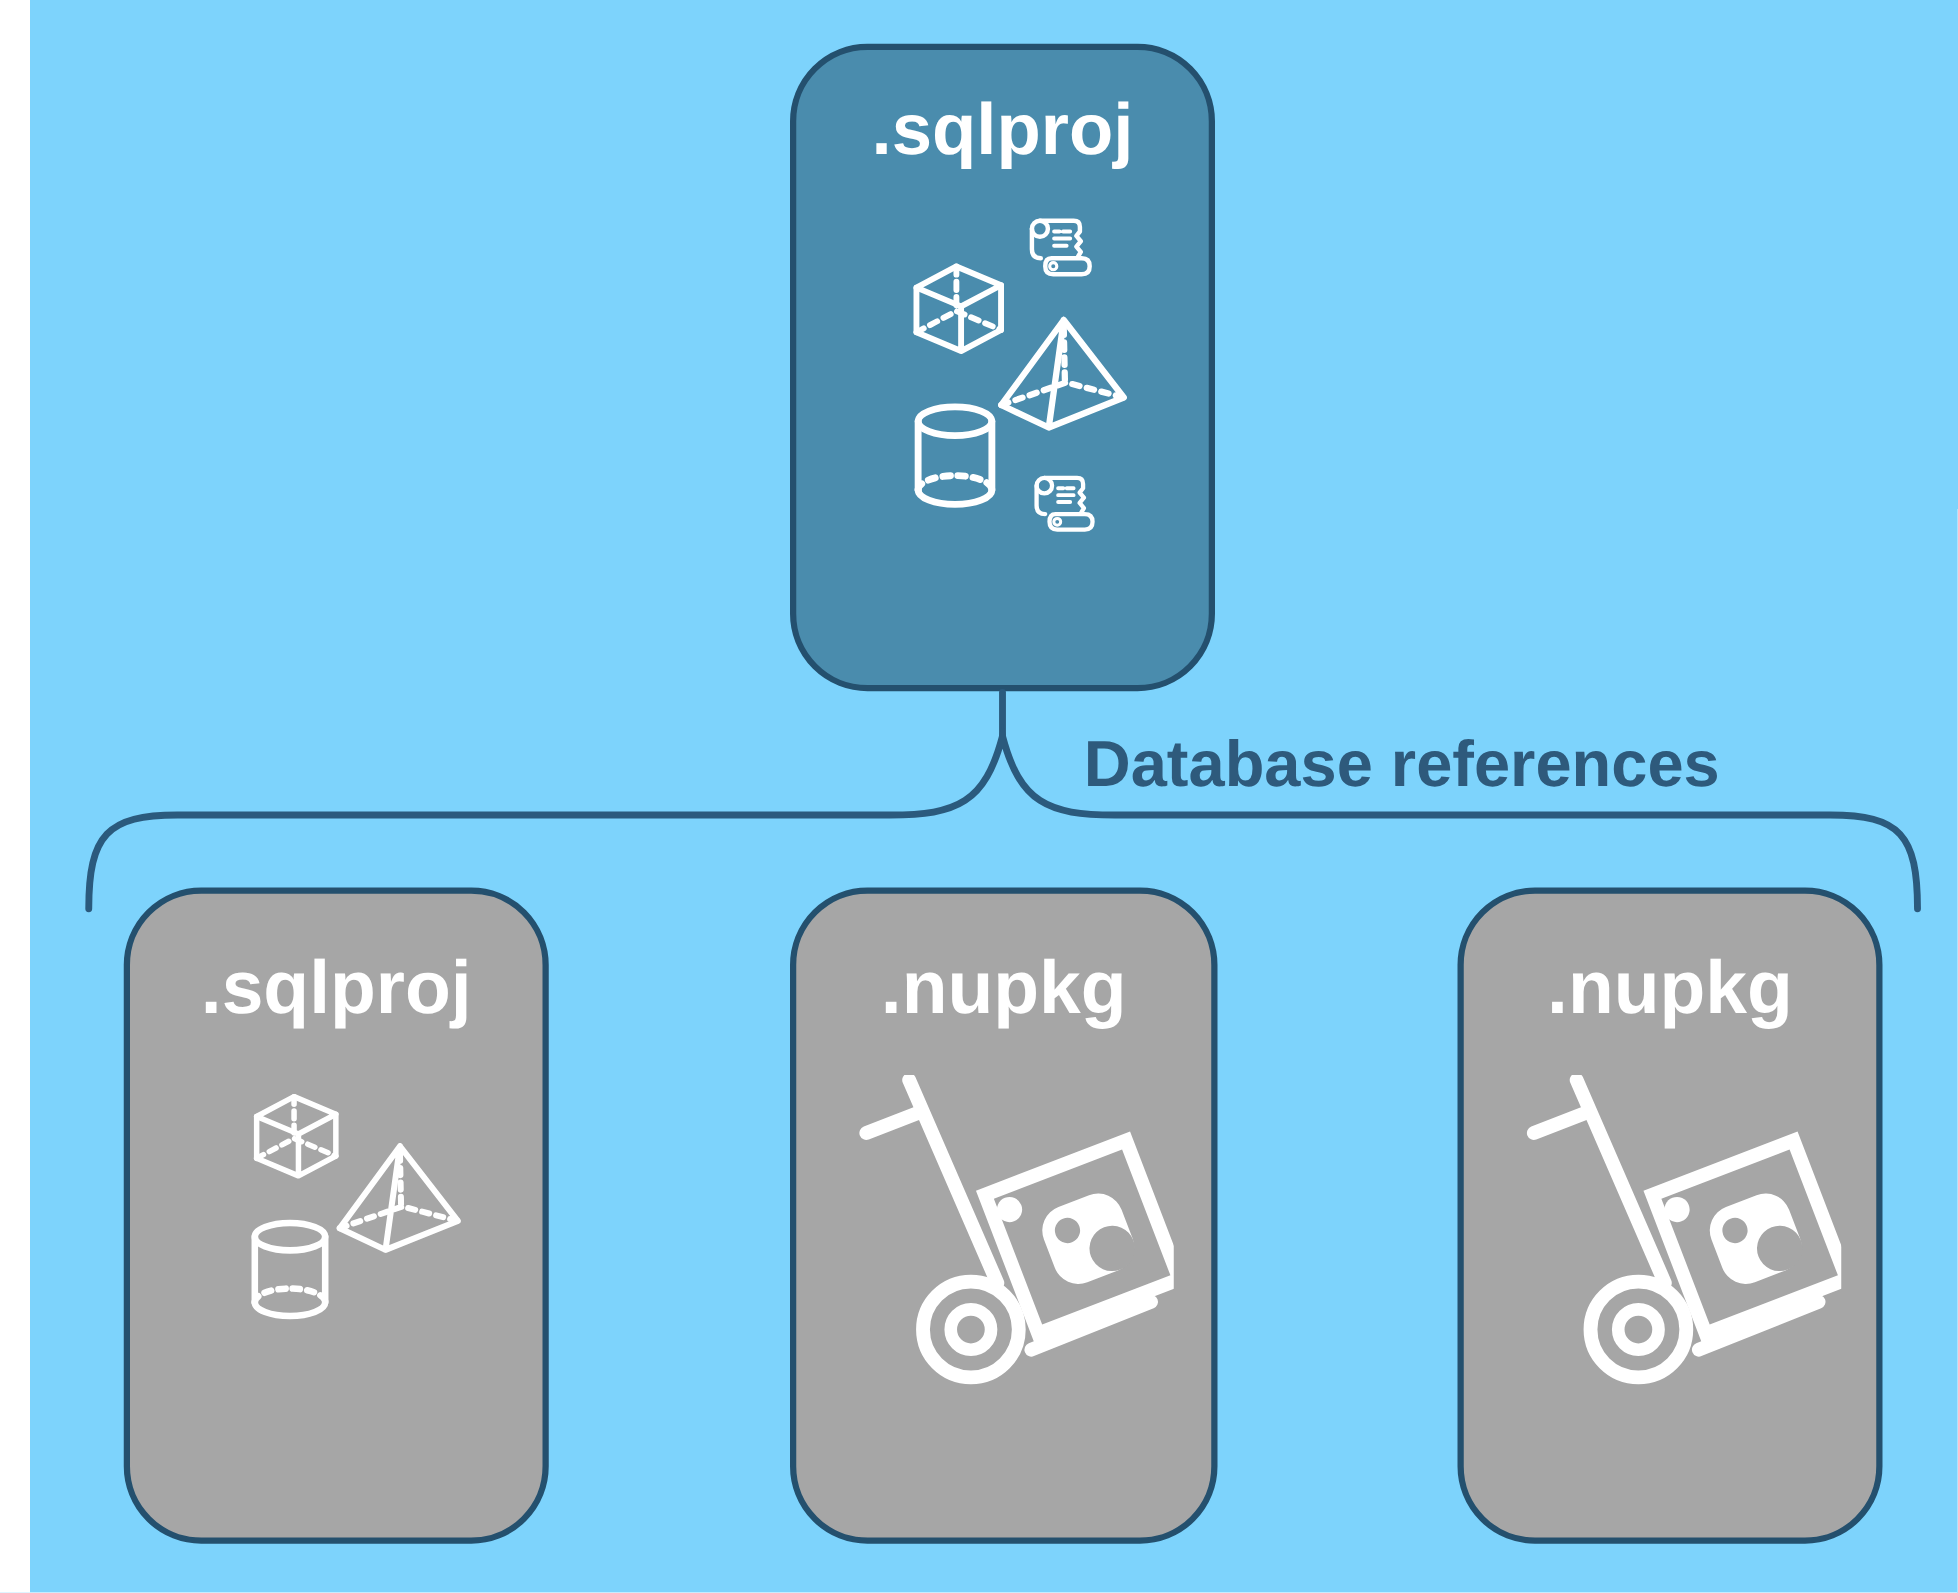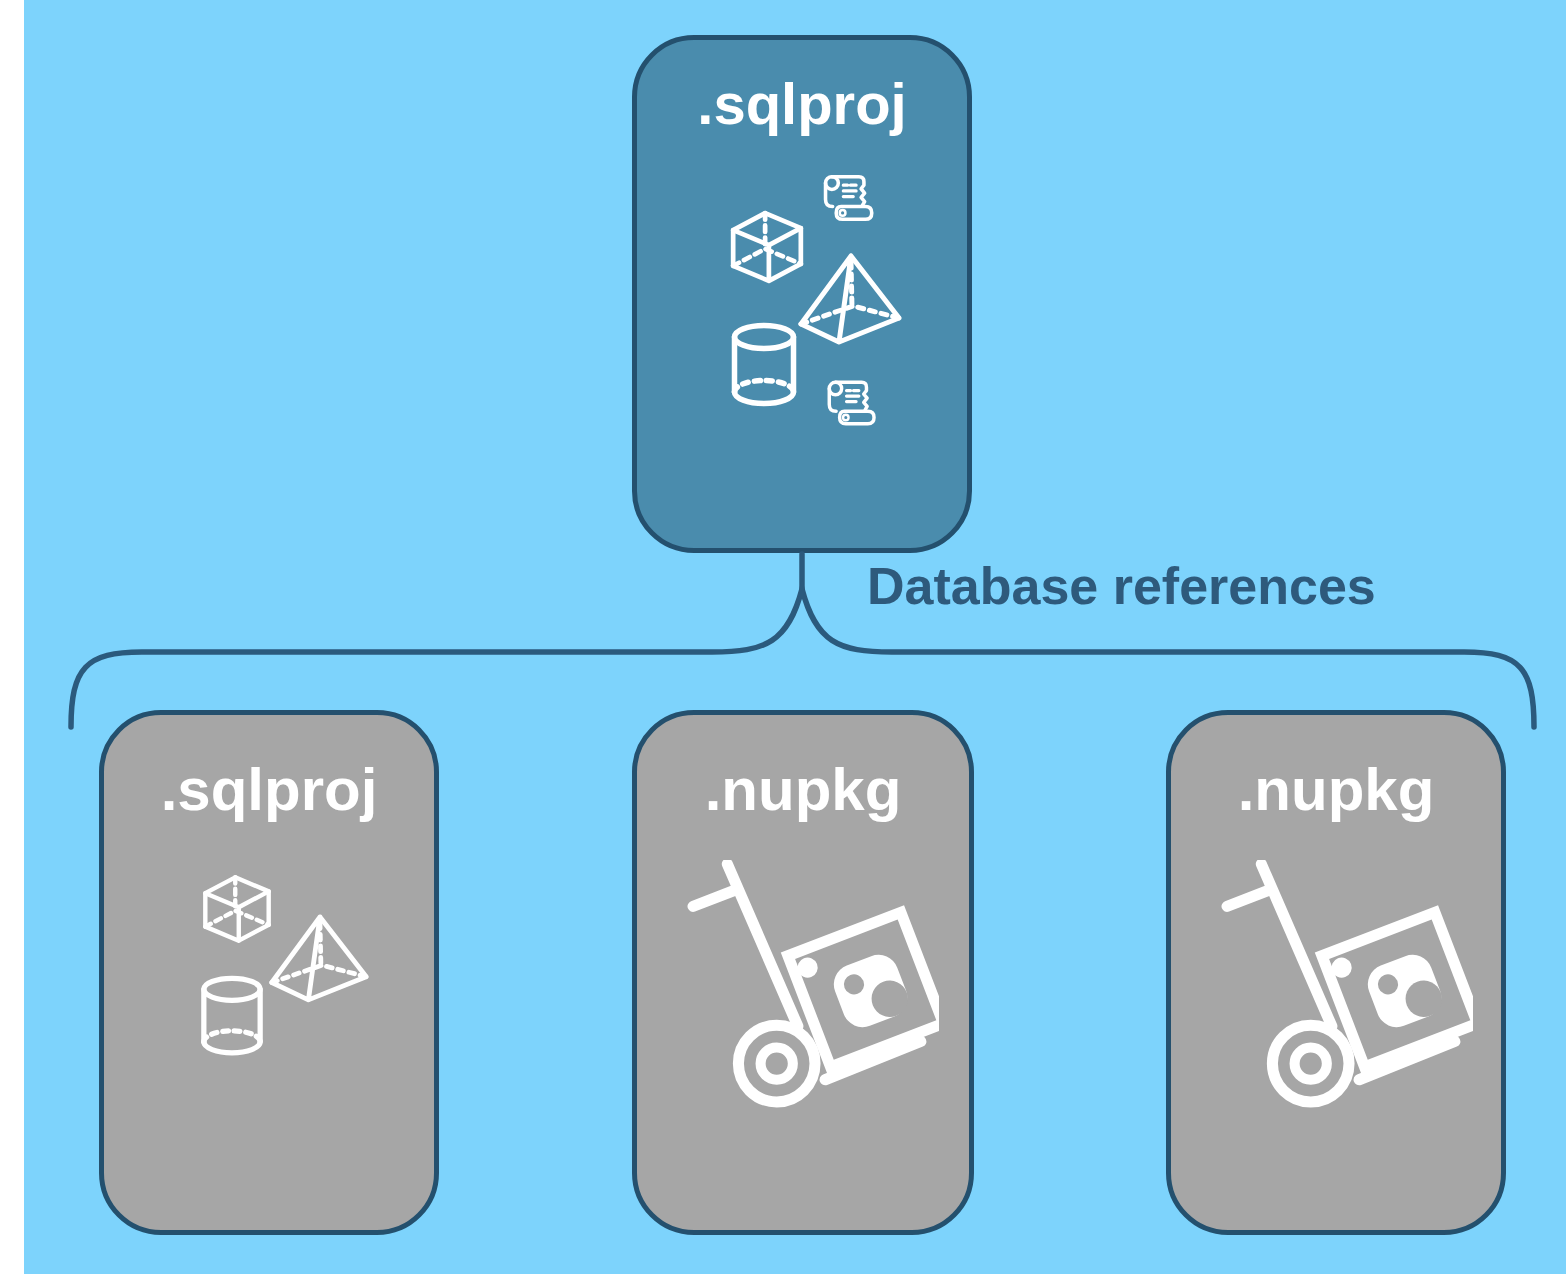"Database references" #brace-label { top: 556px -> 582px }
